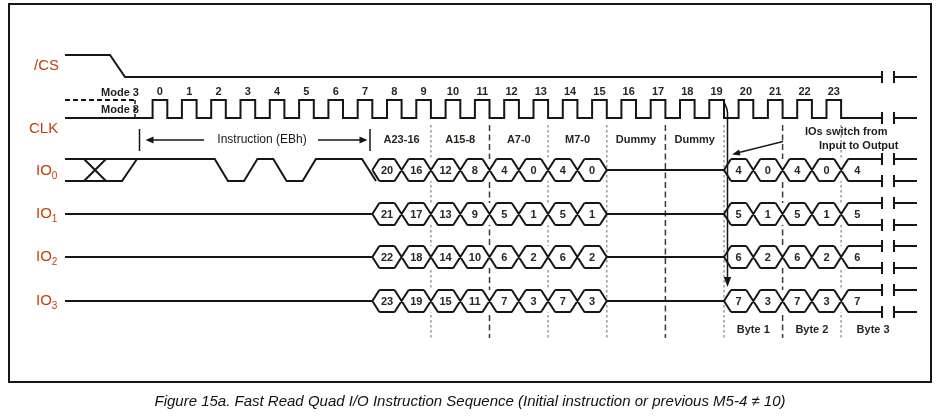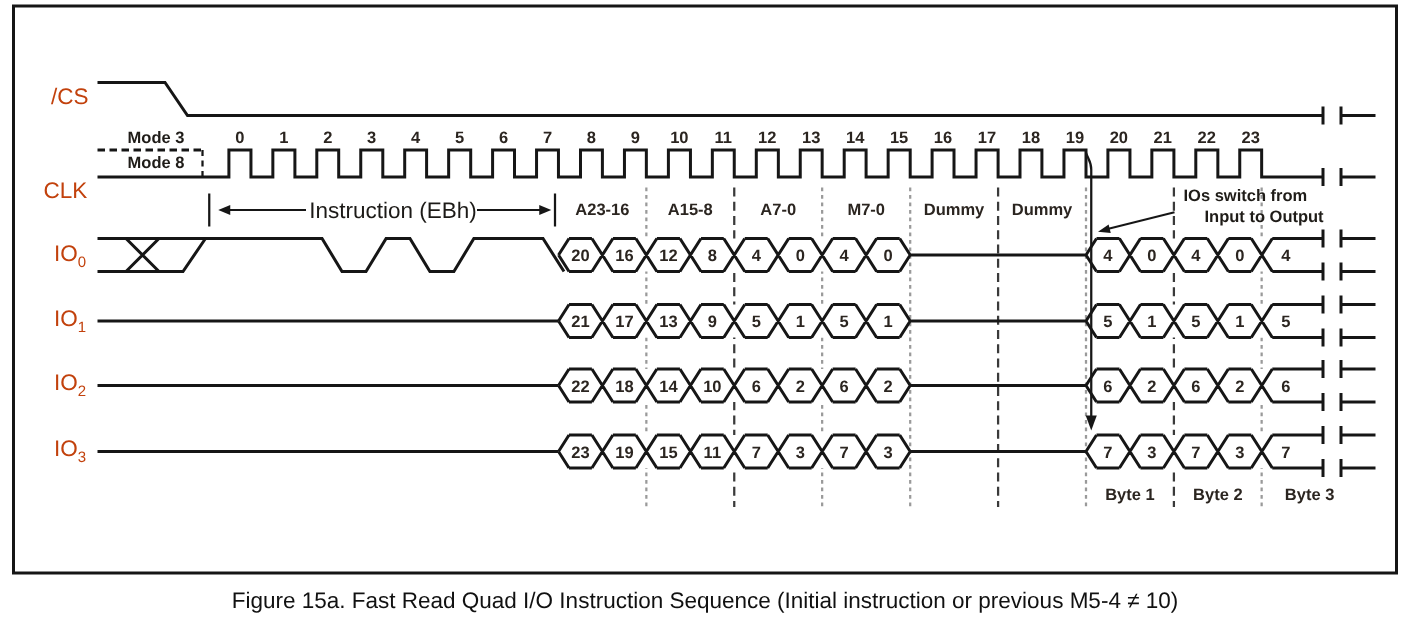"Mode 3" .b11 { margin-left: none -> 16px }
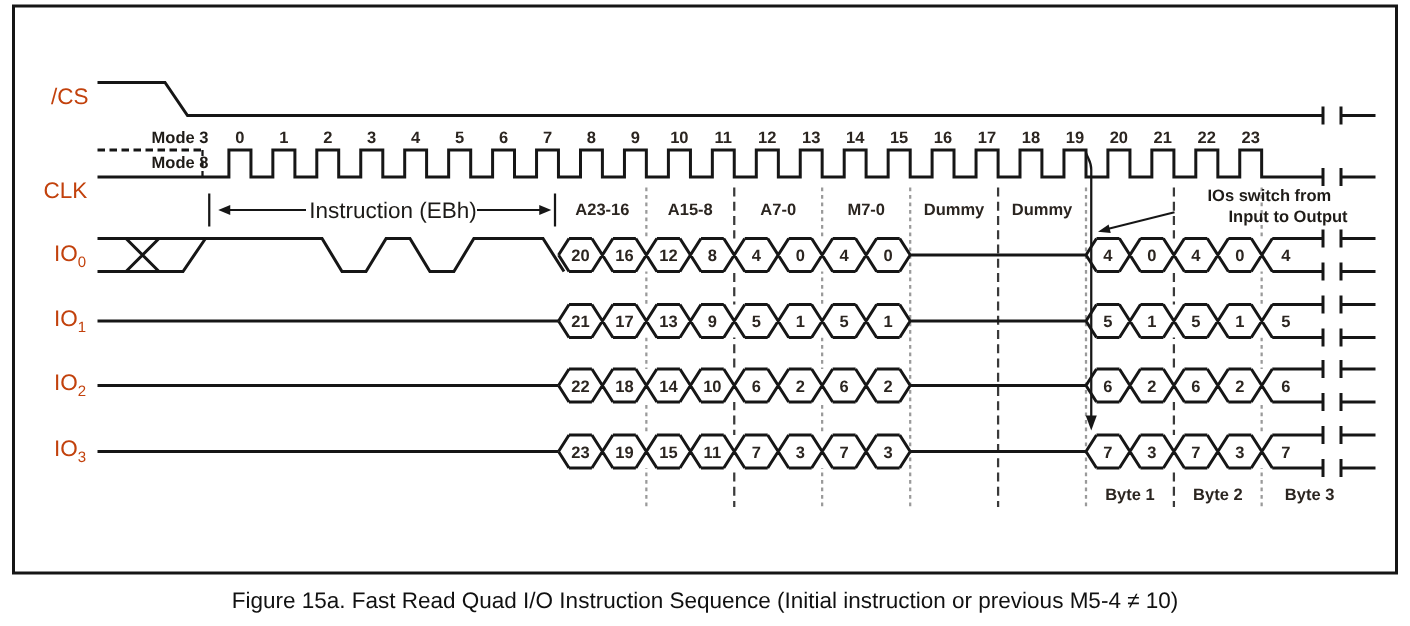"Instruction (EBh)" .instr { font-size: 15px -> 12px }
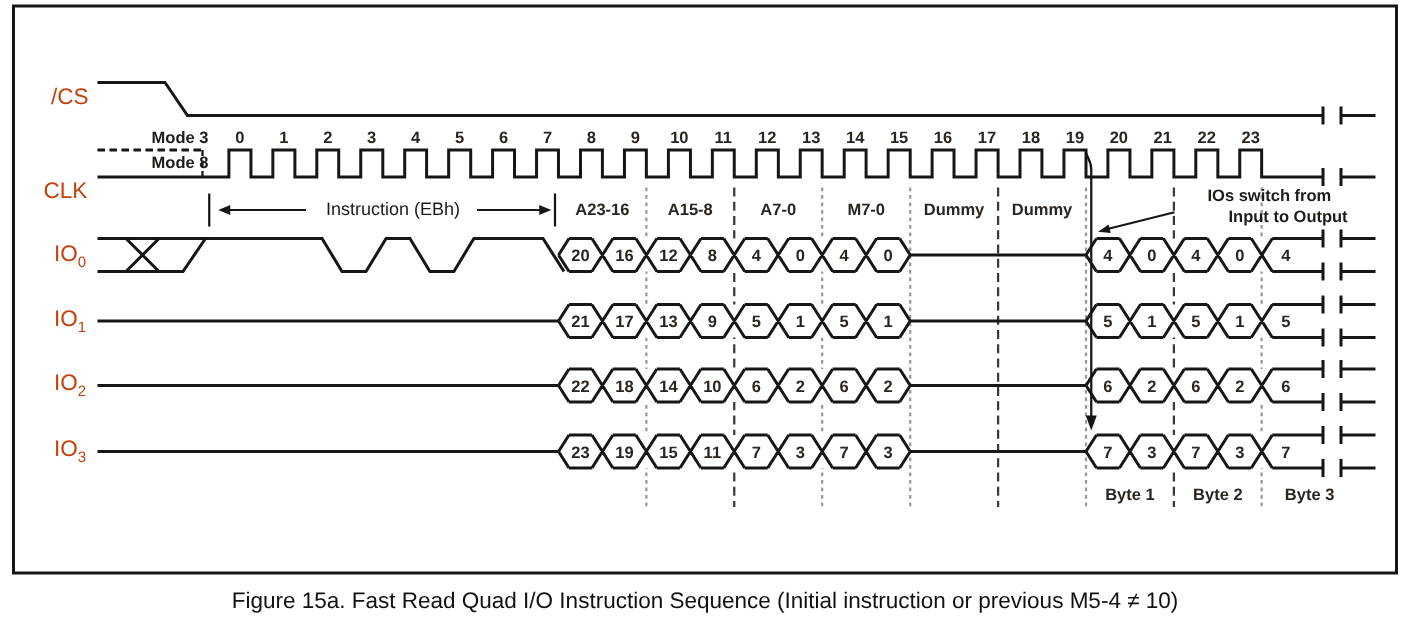"Figure 15a. Fast Read Quad" .caption { font-style: none -> italic }
